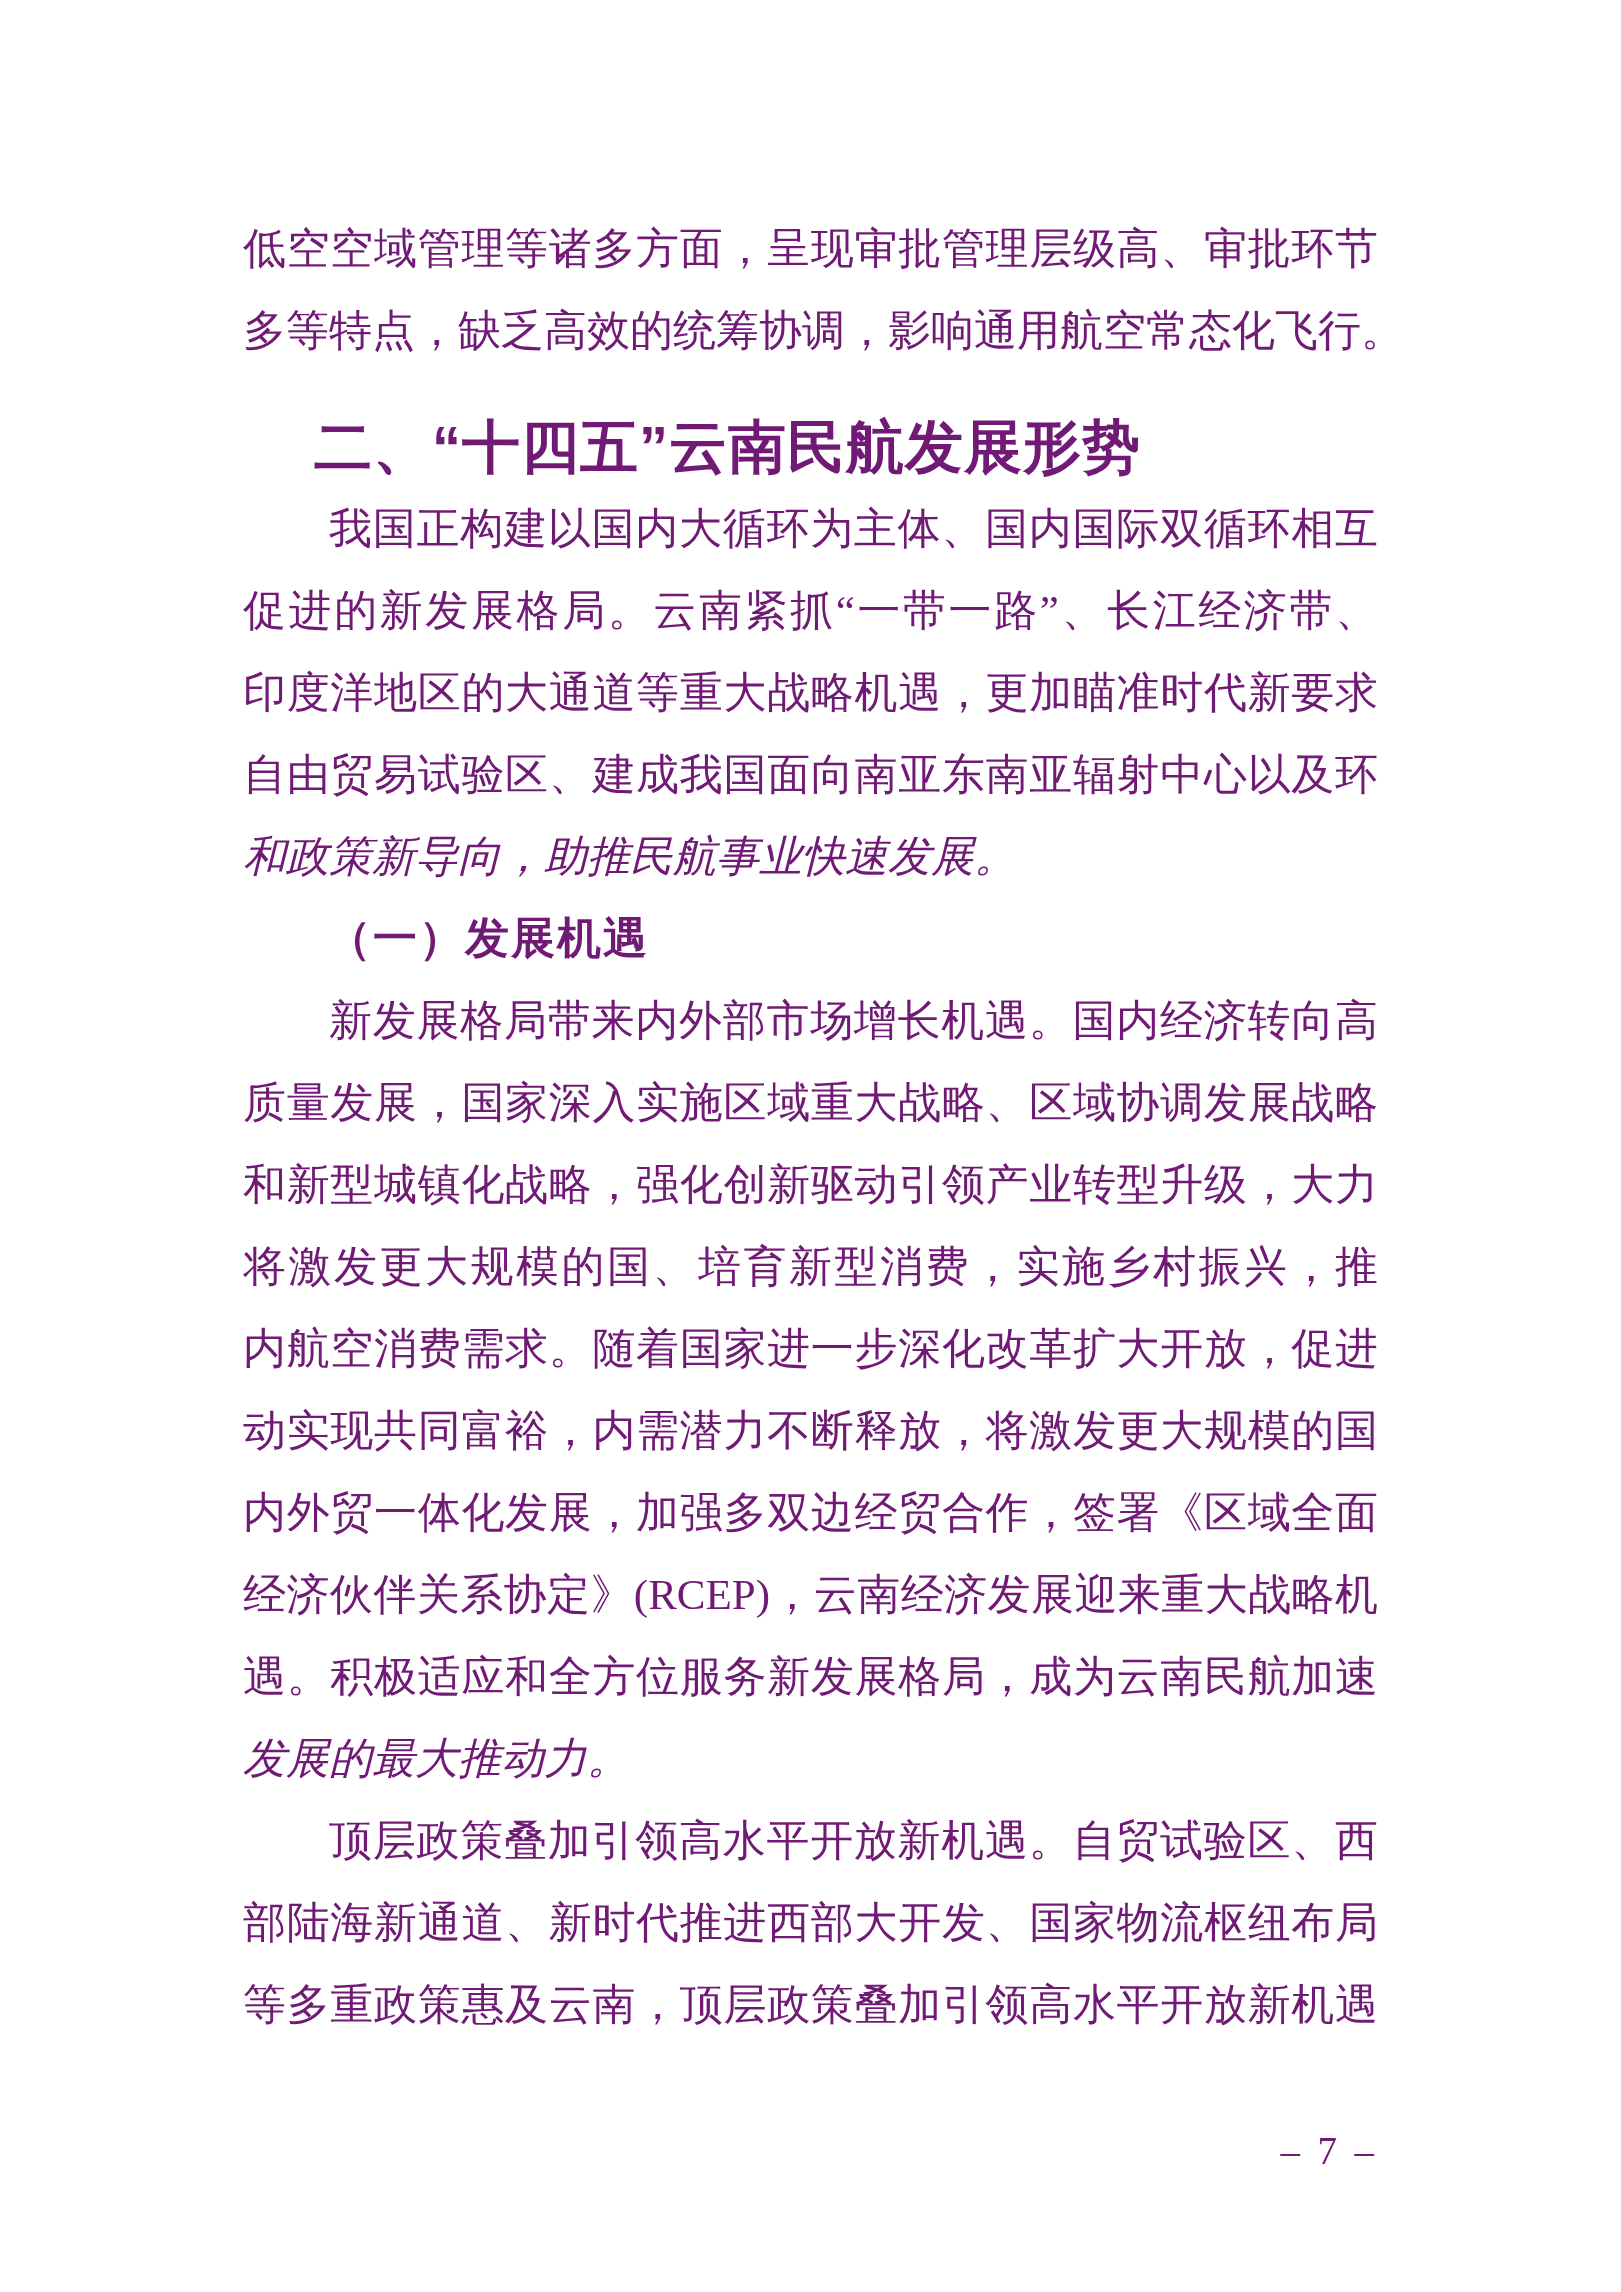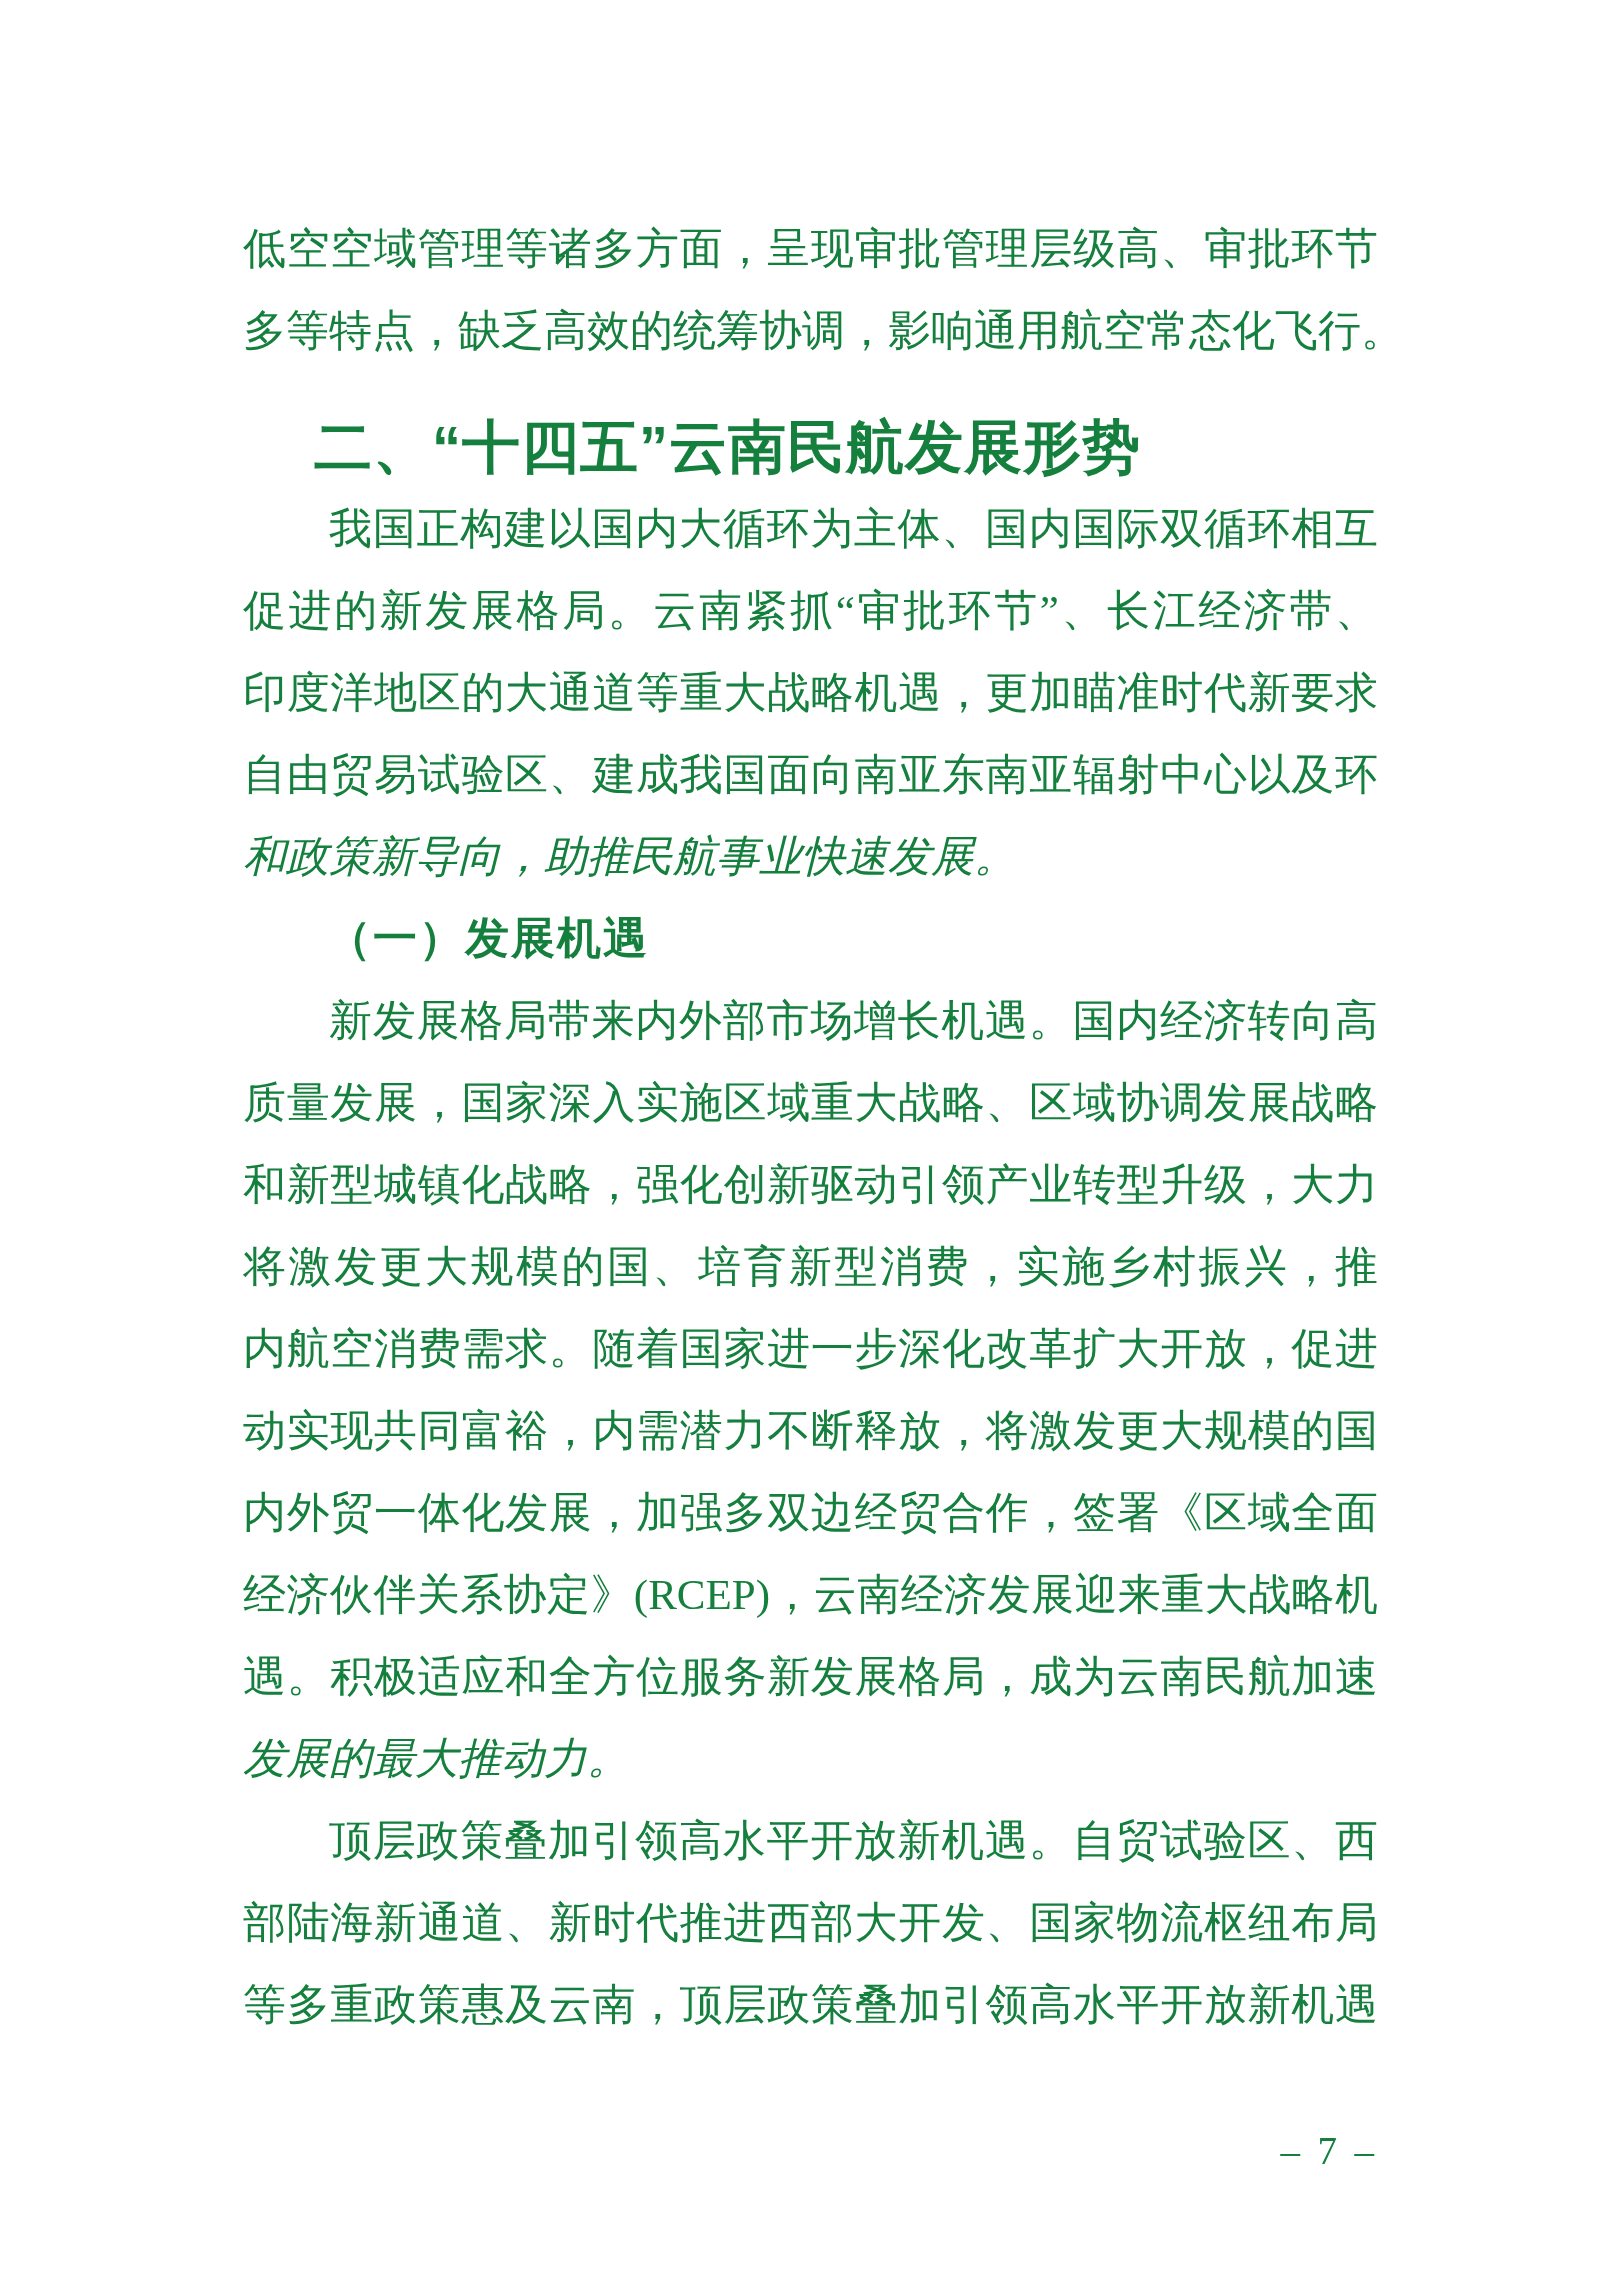"低空空域管理等诸多方面，呈现审批管理层级高、审批环节" .page { color: #15803d -> #701a75 }
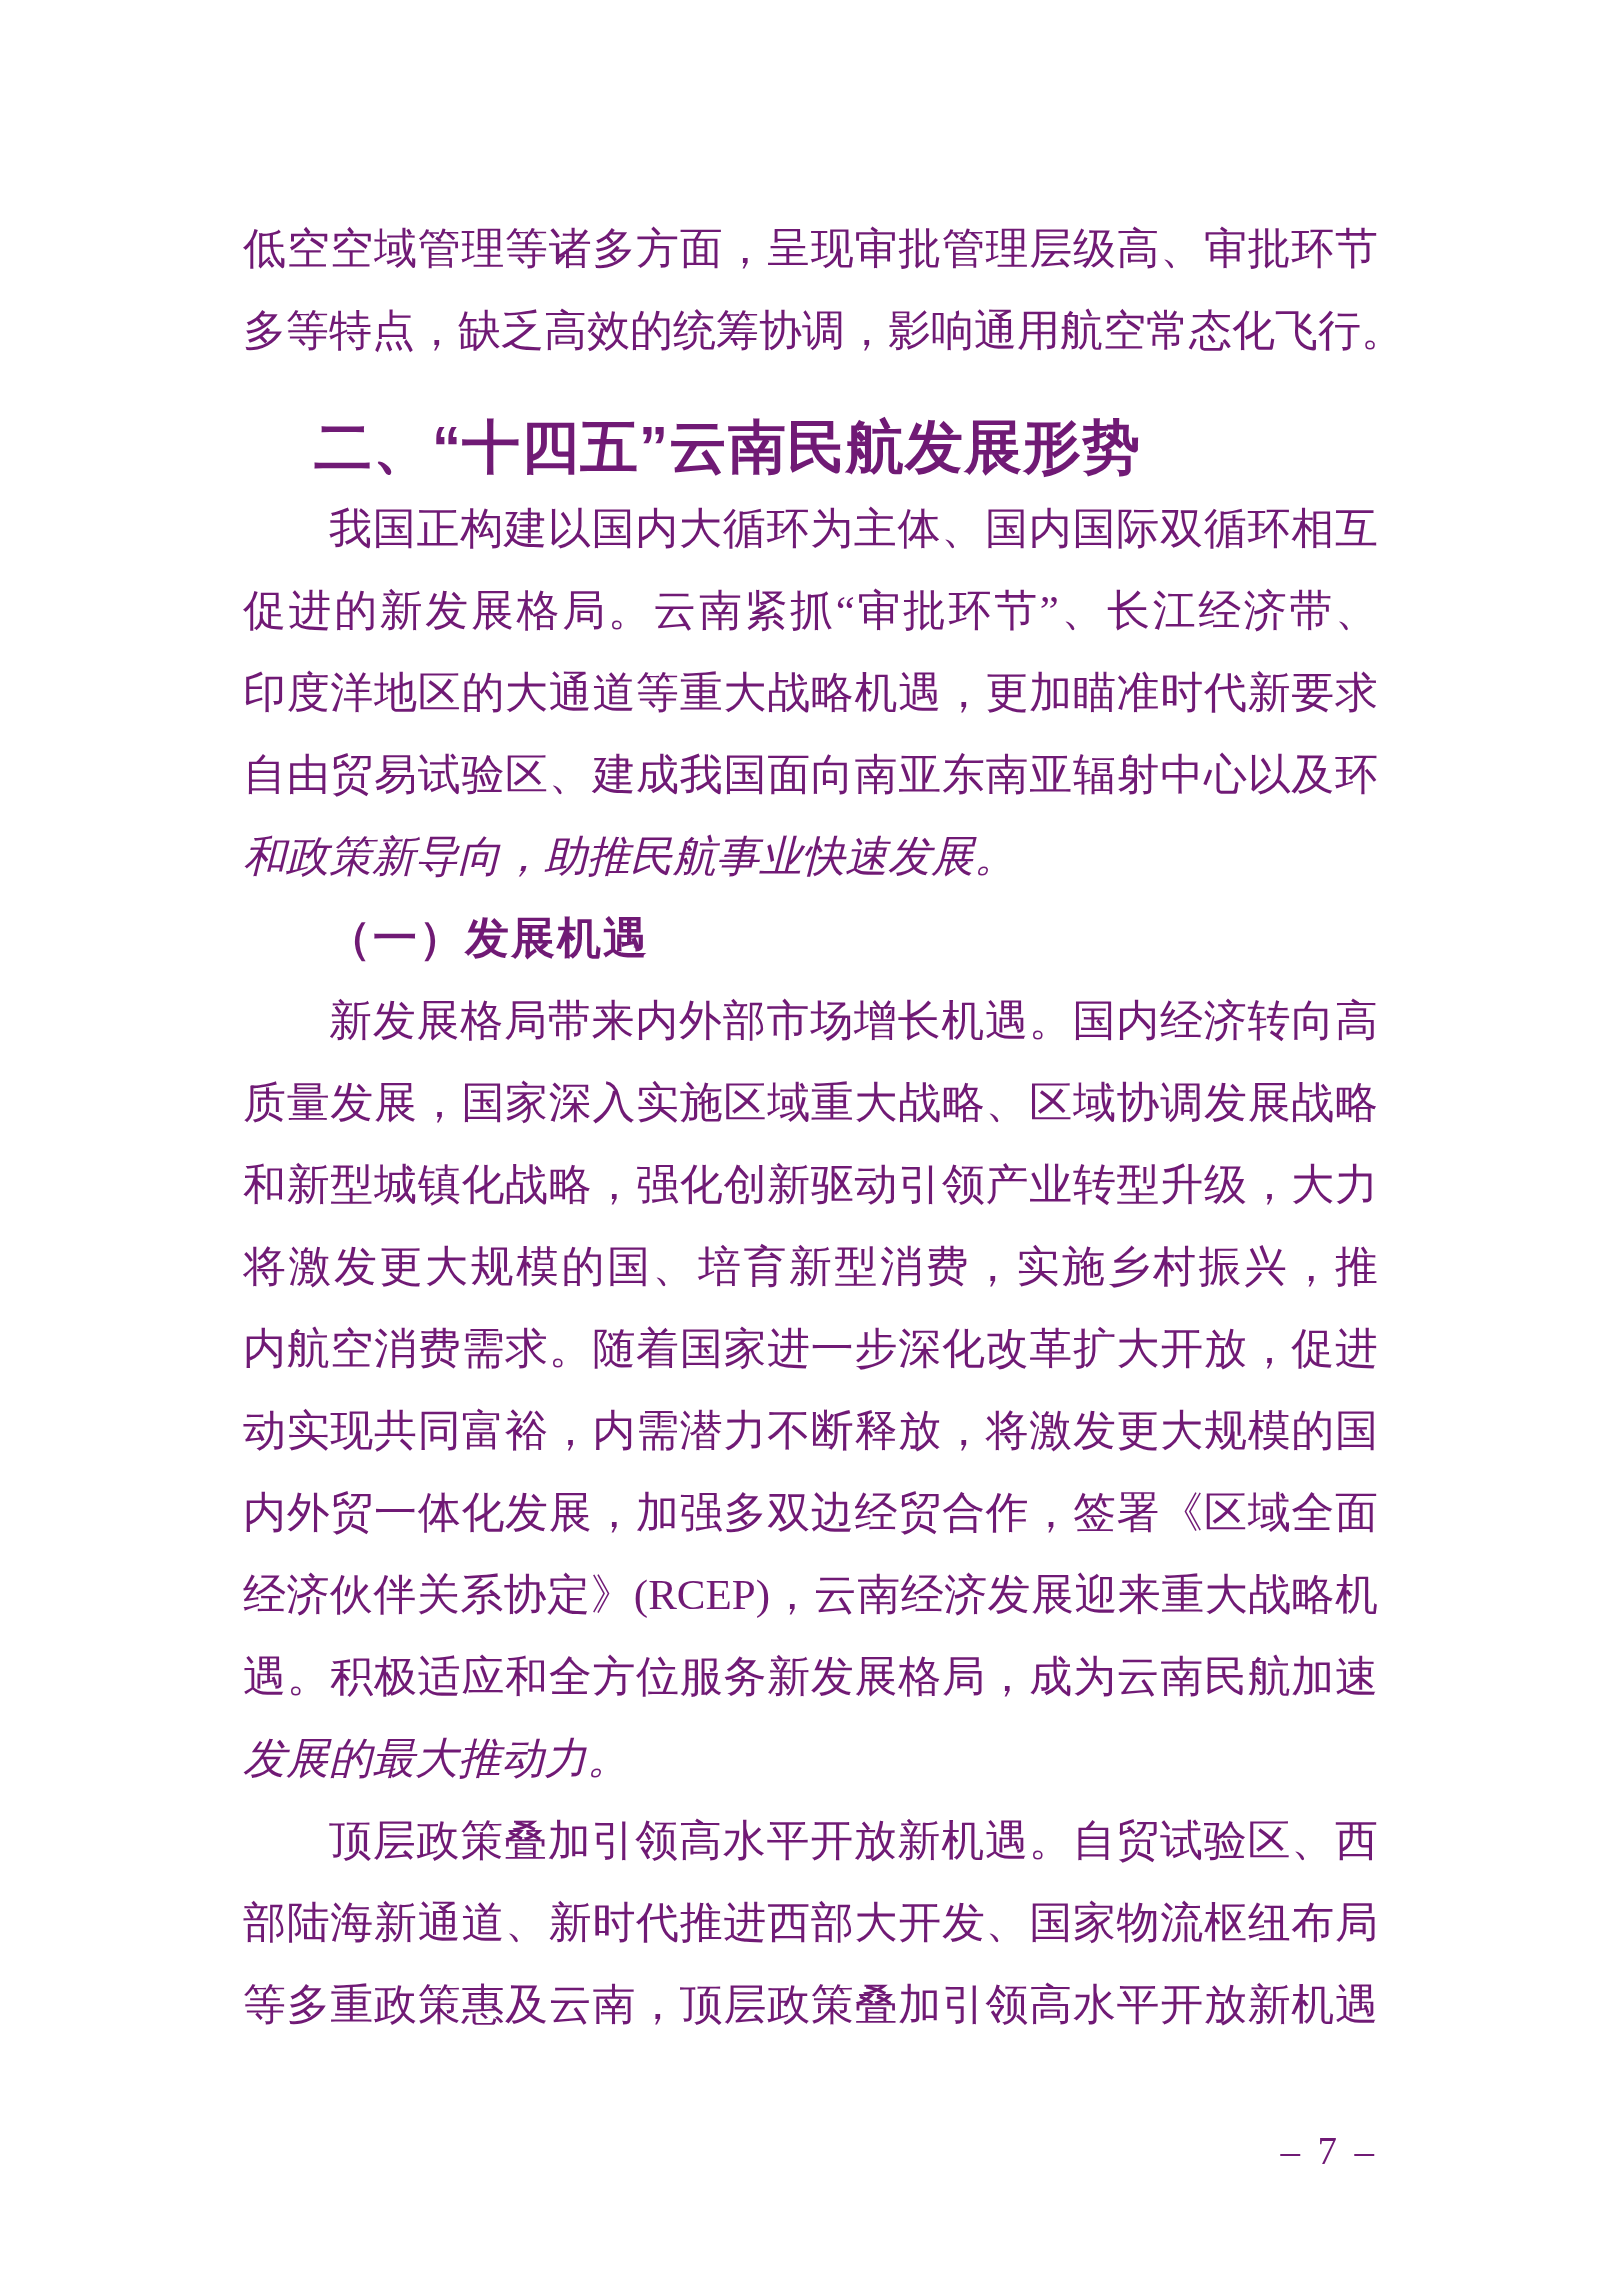"促进的新发展格局。云南紧抓“审批环节”、长江经济带、" div.tline { text: 审批环节 -> 一带一路 }
